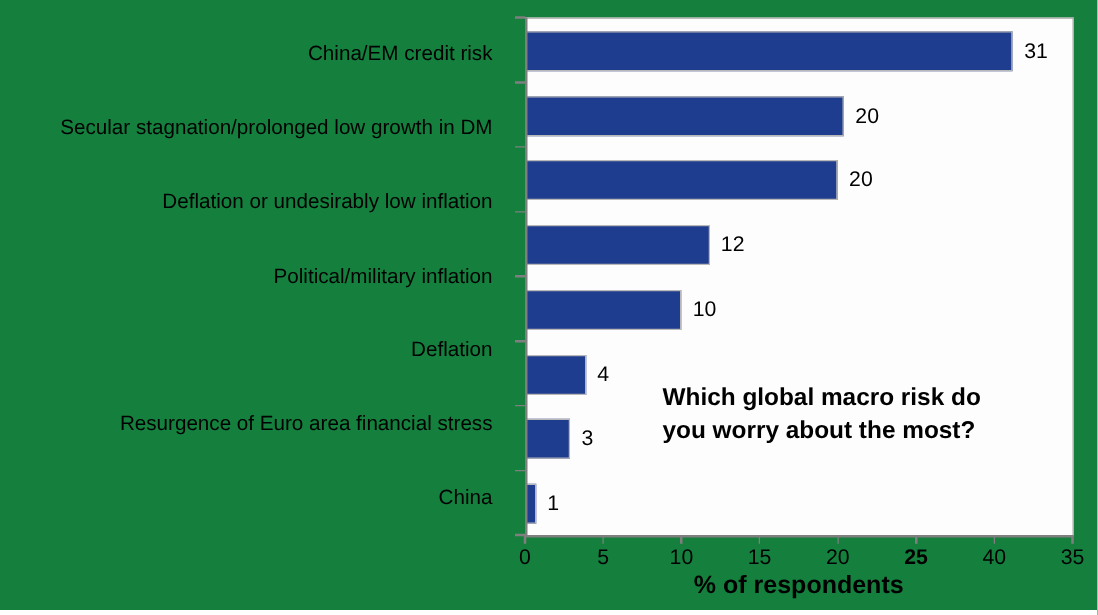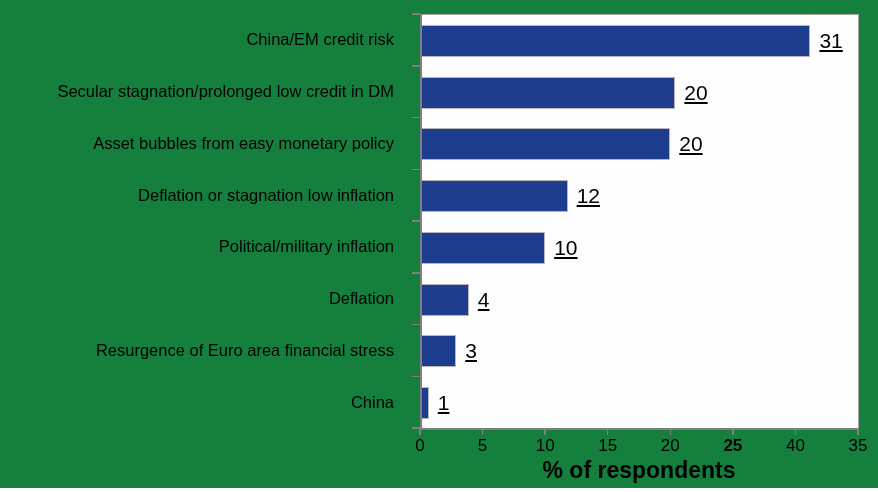"31" .bar-value { font-size: 21px -> 17px; text-decoration: underline -> none }
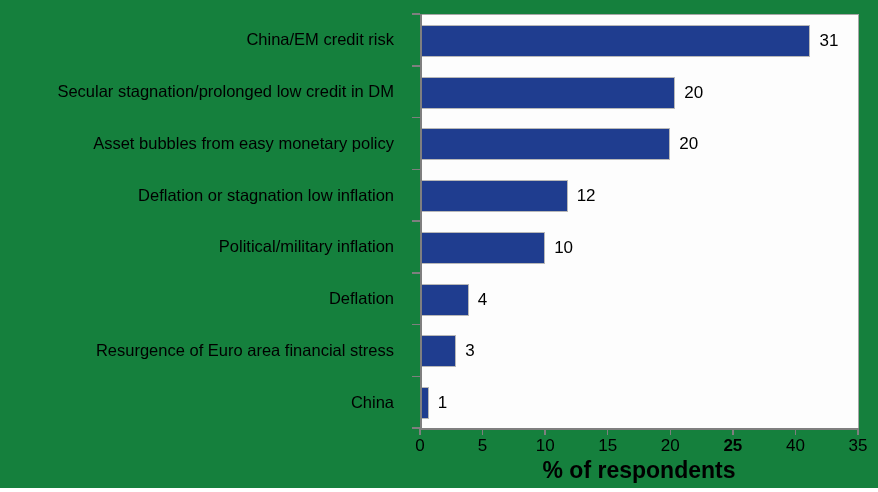"Secular stagnation/prolonged low credit" div.cat-label { text: credit -> growth }
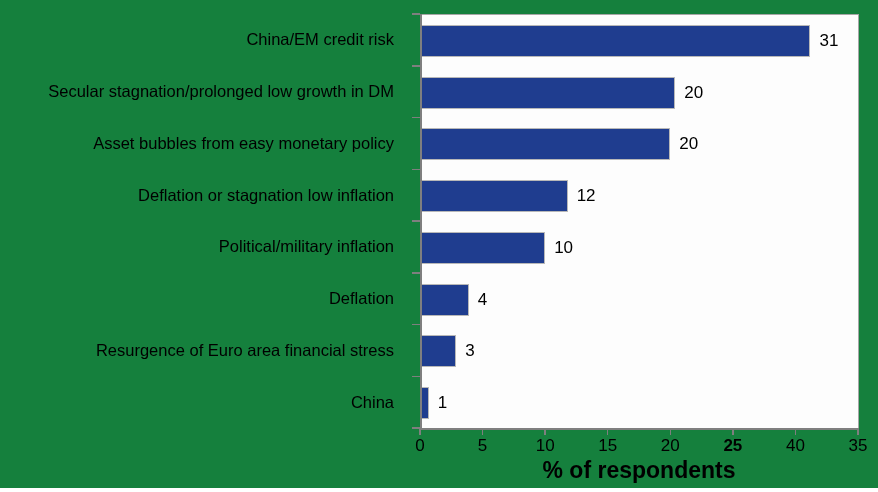"Asset bubbles from easy monetary" div.cat-label { html: <div>Asset bubbles from easy monetary policy</div> -> none }
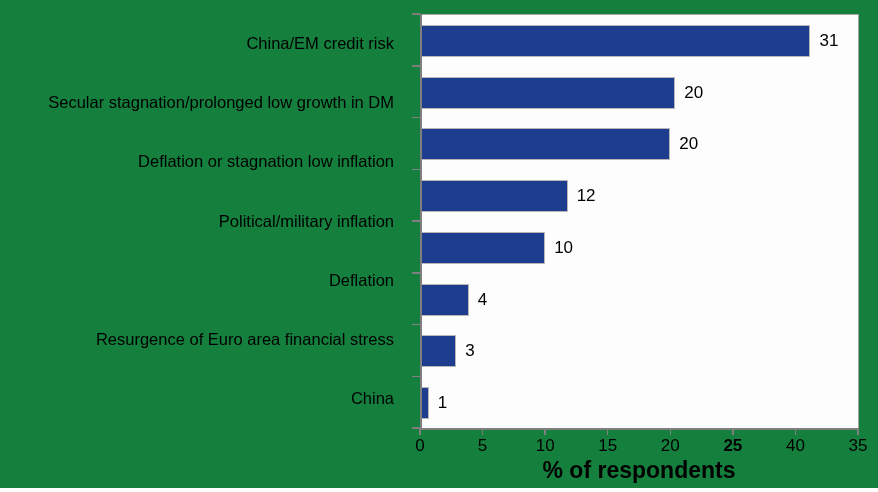"Deflation or stagnation low inflation" div.cat-label { text: stagnation -> undesirably }
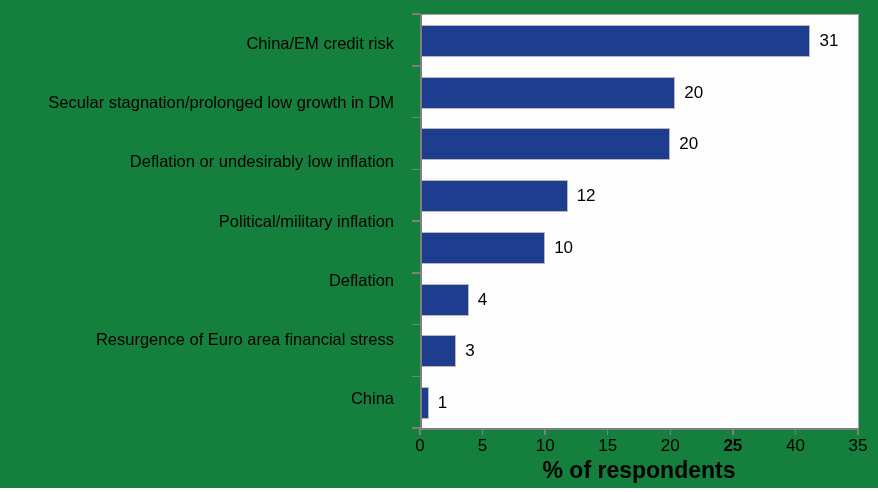"Which global macro risk do" div.annotation { html: none -> <div> <div>Which global macro risk do</div> <div>you worry about the most?</div> </div> }
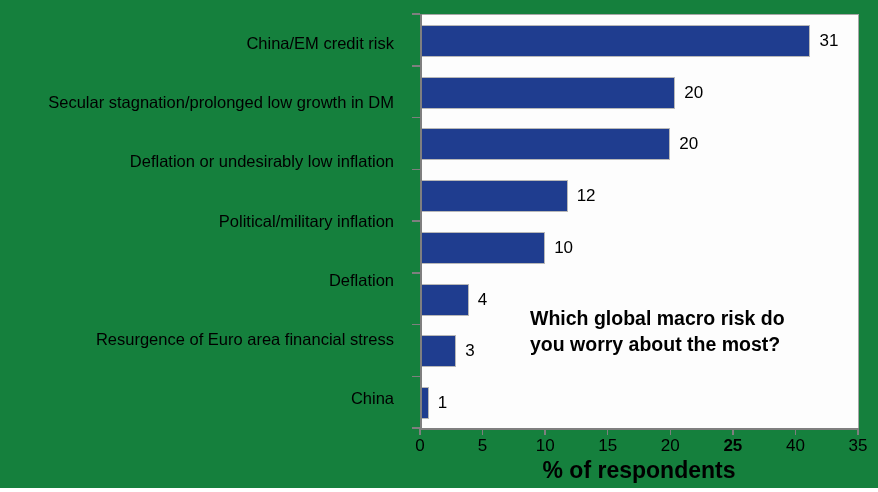"% of respondents" .axis-title { font-size: 23px -> 20px }
